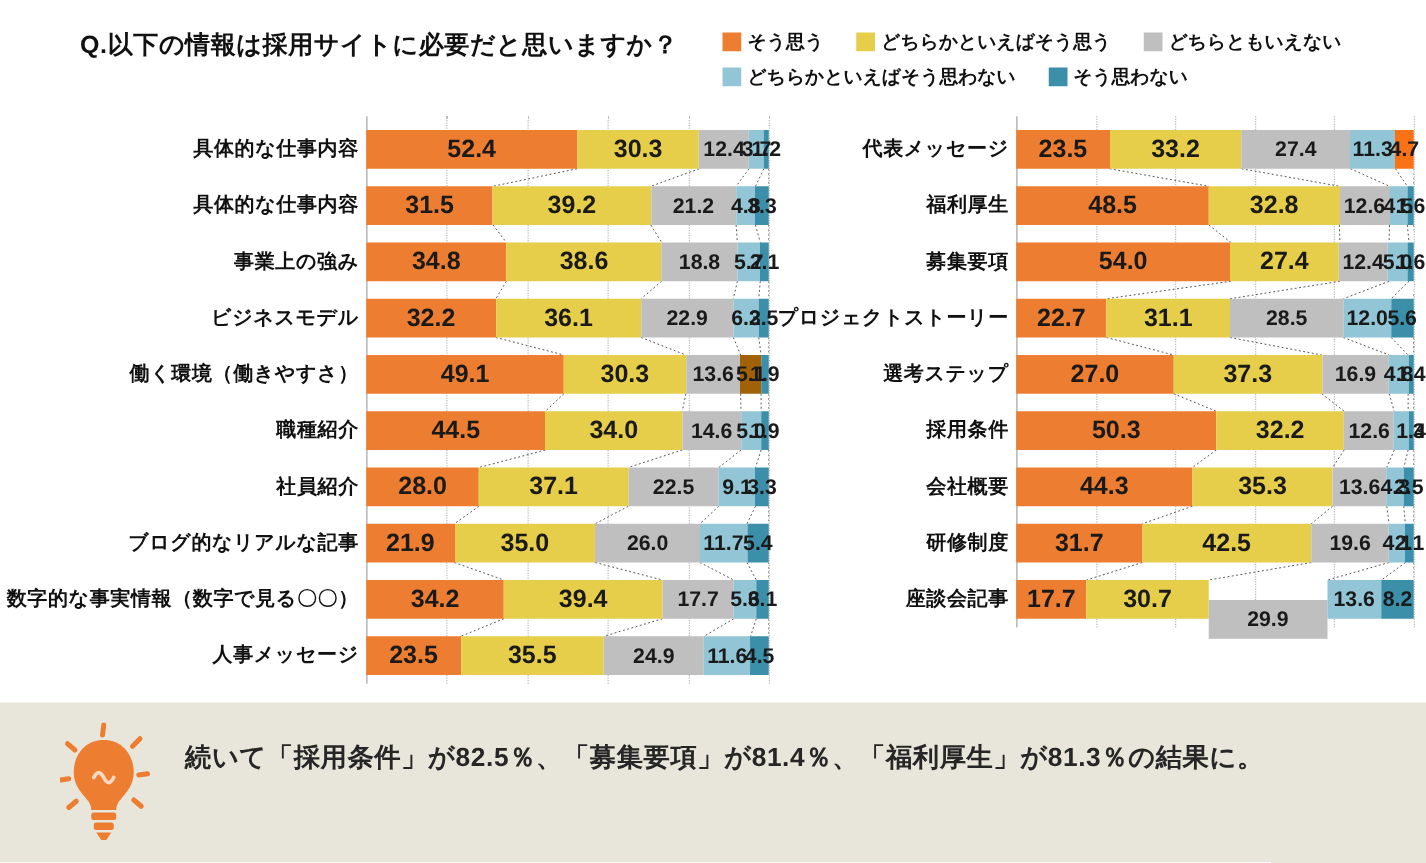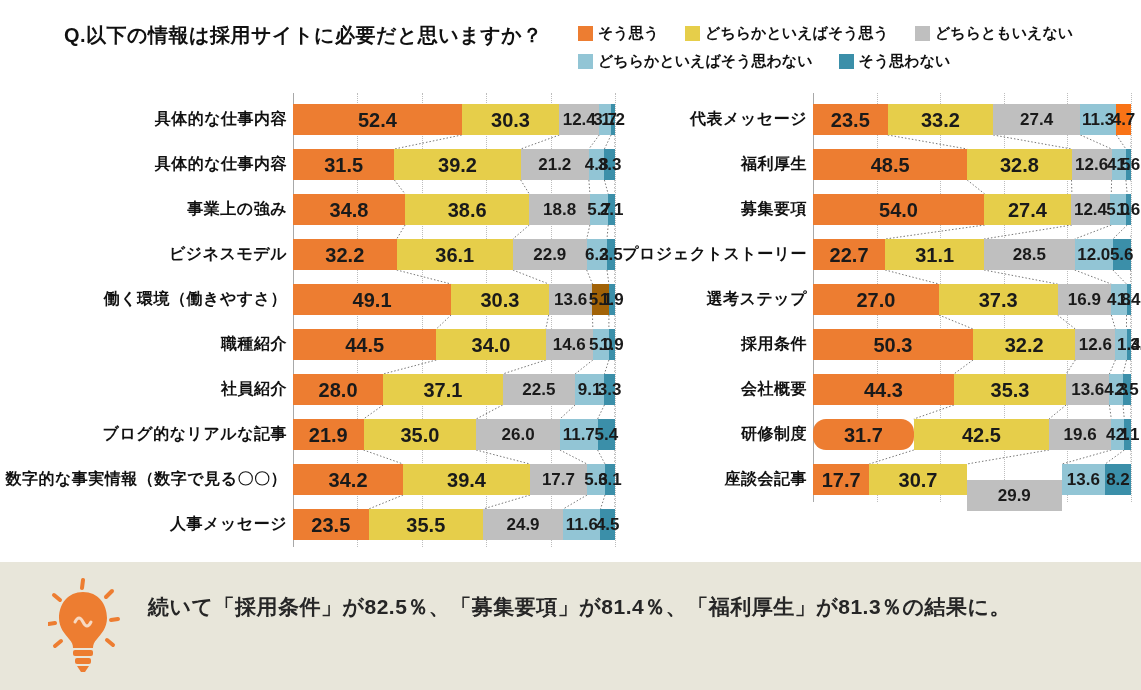"31.7" div.bar-seg { border-radius: 13px -> none }
